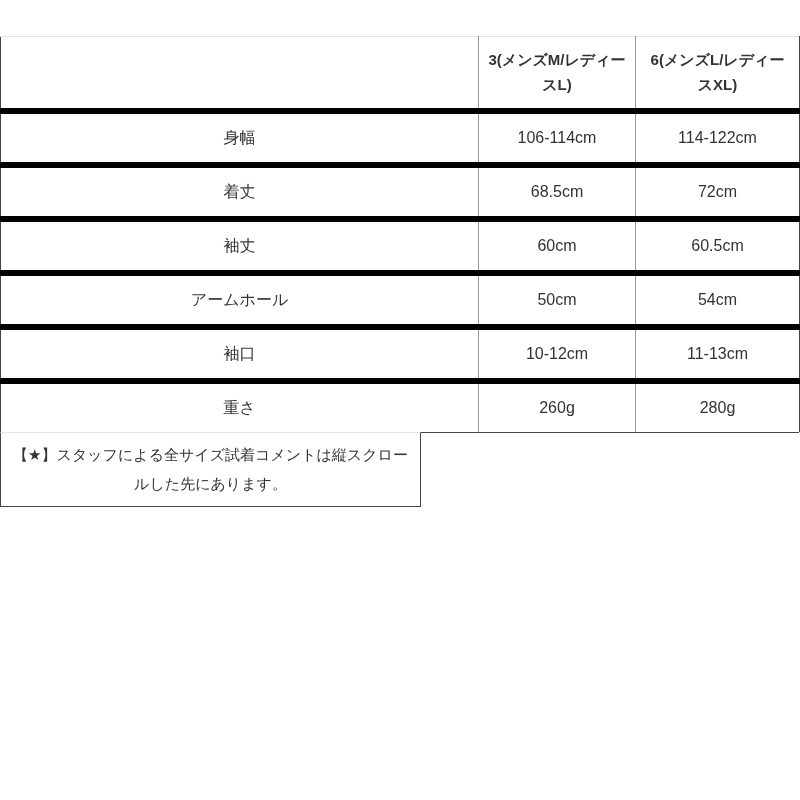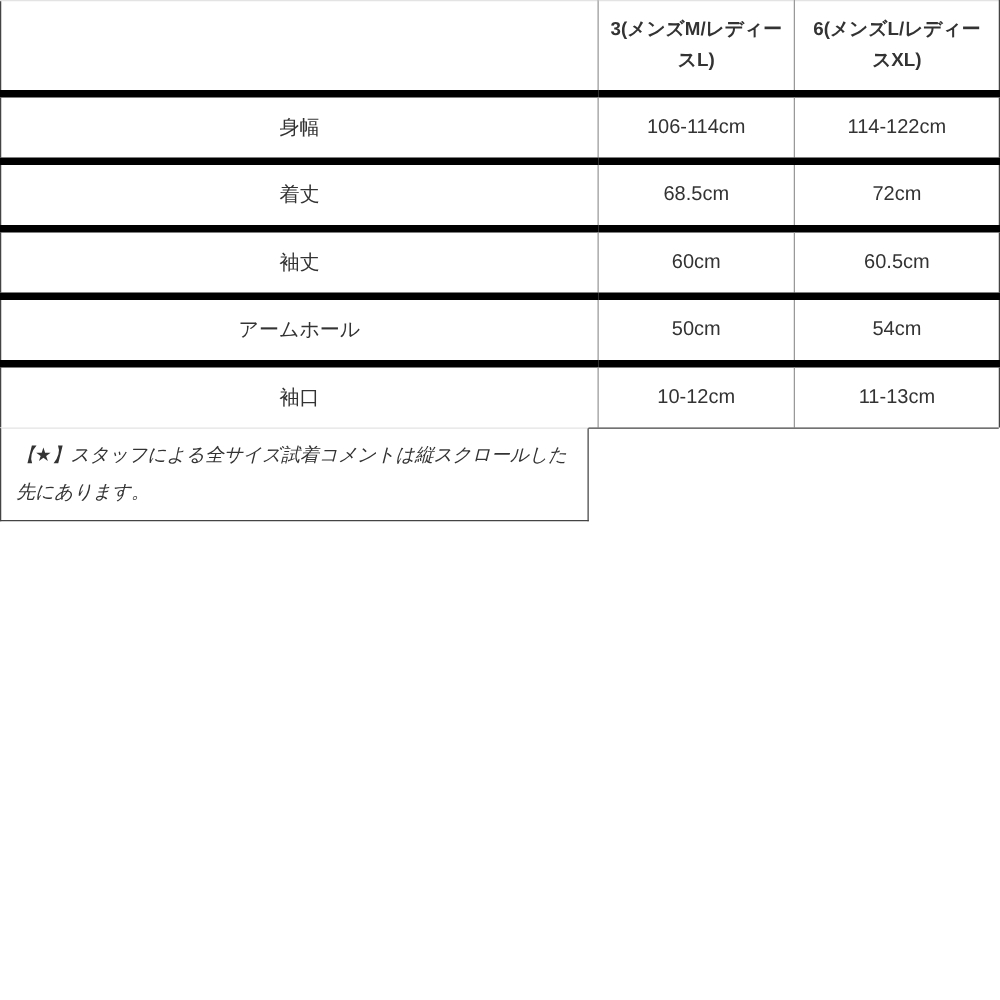"3(メンズM/レディースL)" table.size-table { margin-top: none -> 36px }
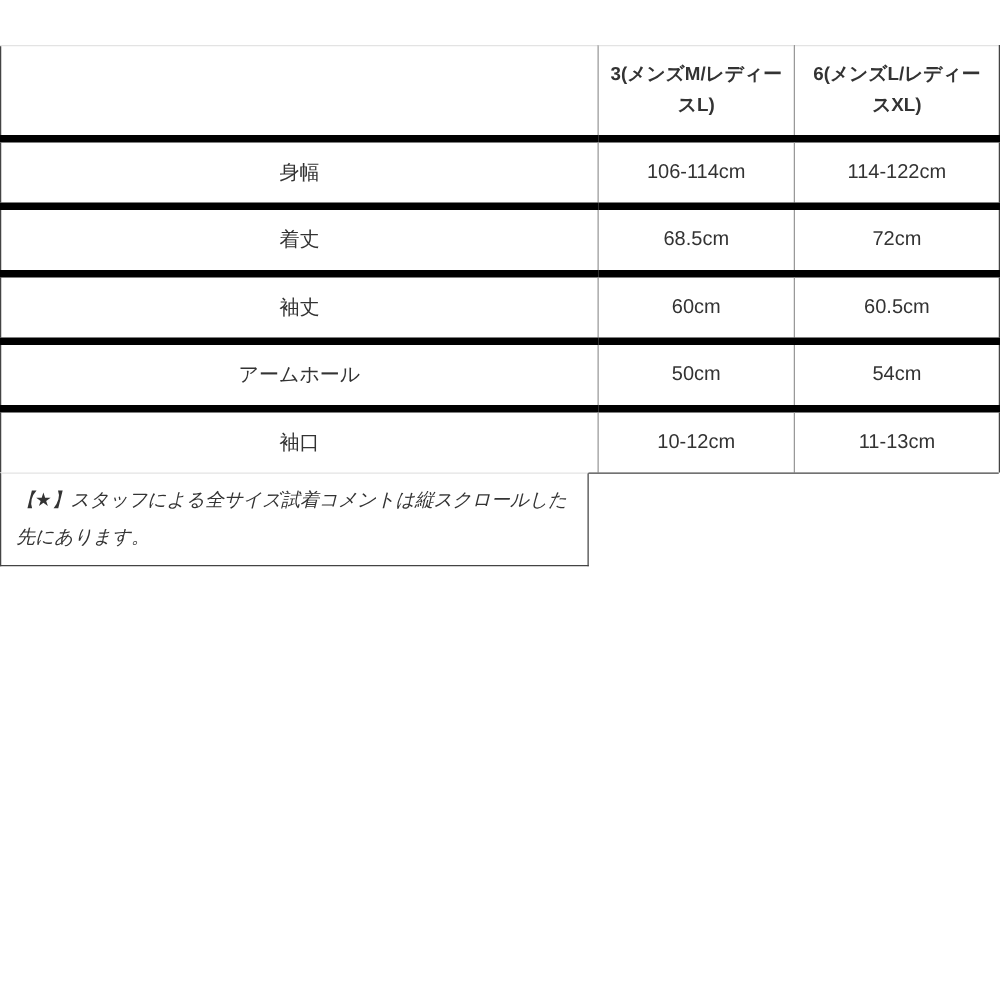"重さ" tr { html: none -> <tr> <td>重さ</td> <td>260g</td> <td>280g</td> </tr> }
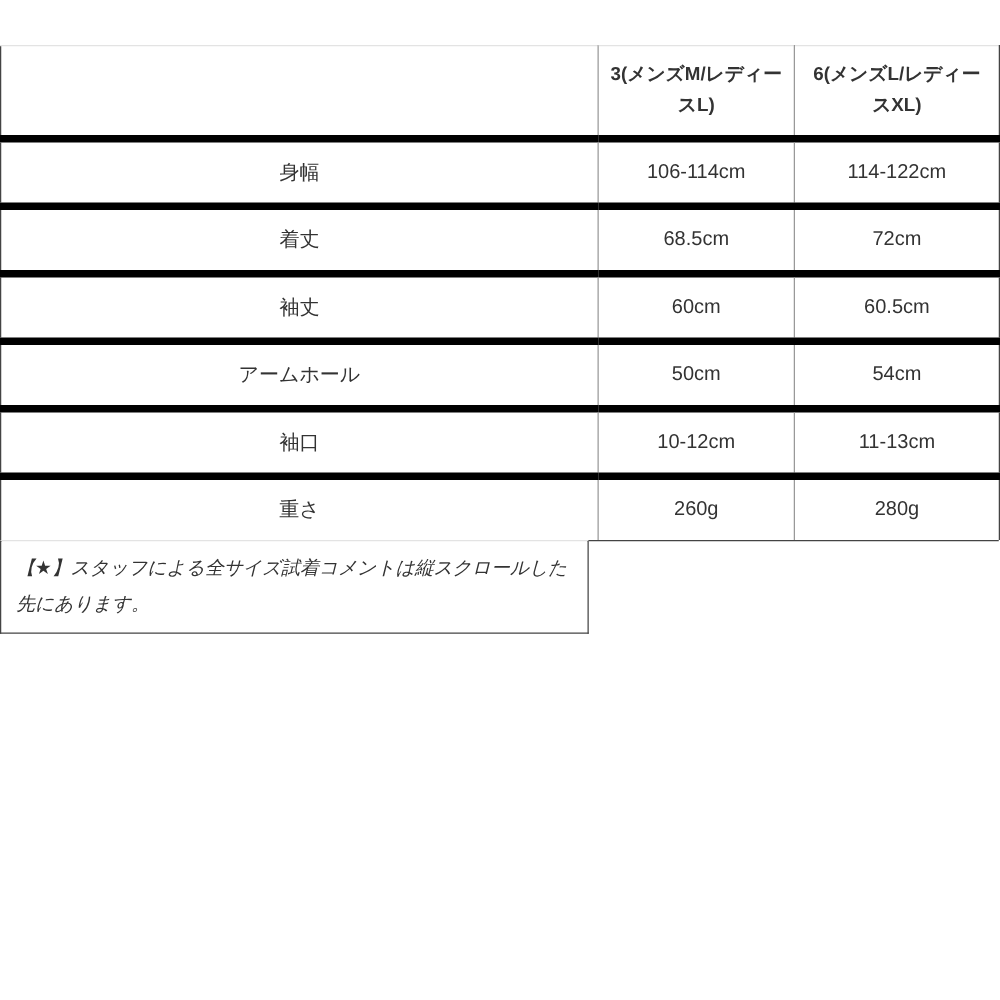"【★】スタッフによる全サイズ試着コメントは縦スクロールした先にあります。" .footer-note { font-style: italic -> none; text-align: none -> center; width: 471px -> 421px }
